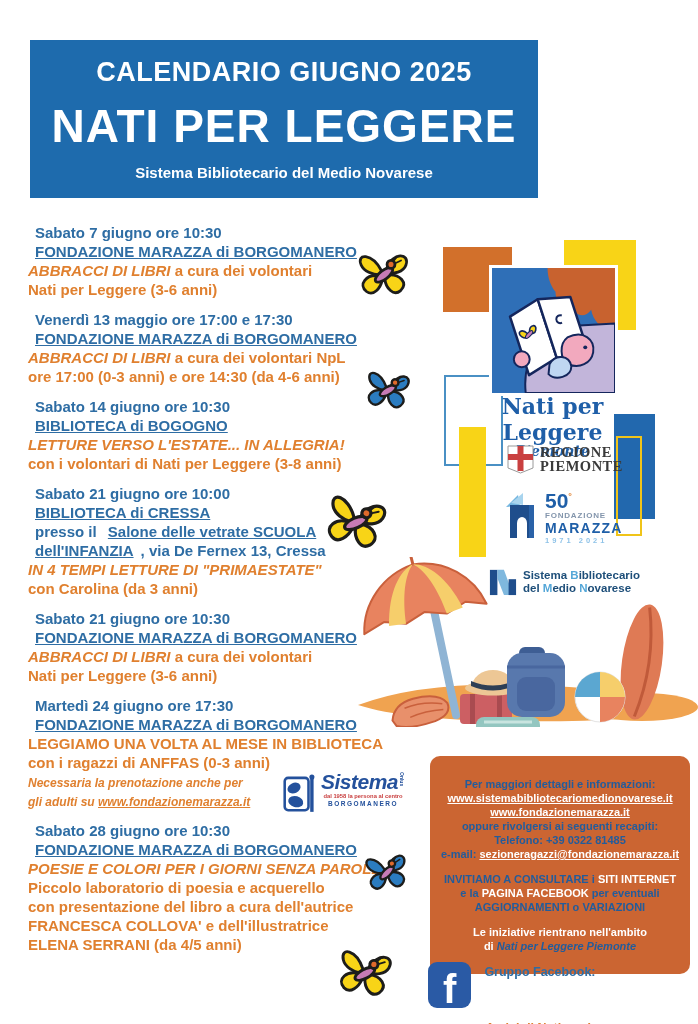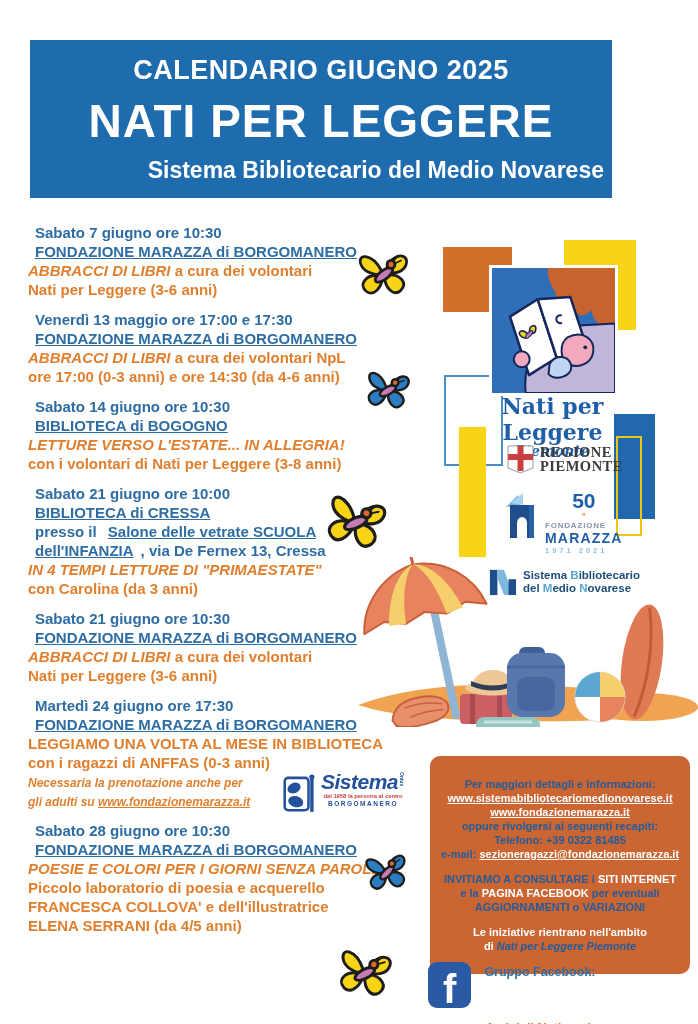"CALENDARIO GIUGNO 2025" .hdr { padding: 6px 8px -> 6px 15px; width: 582px -> 508px }
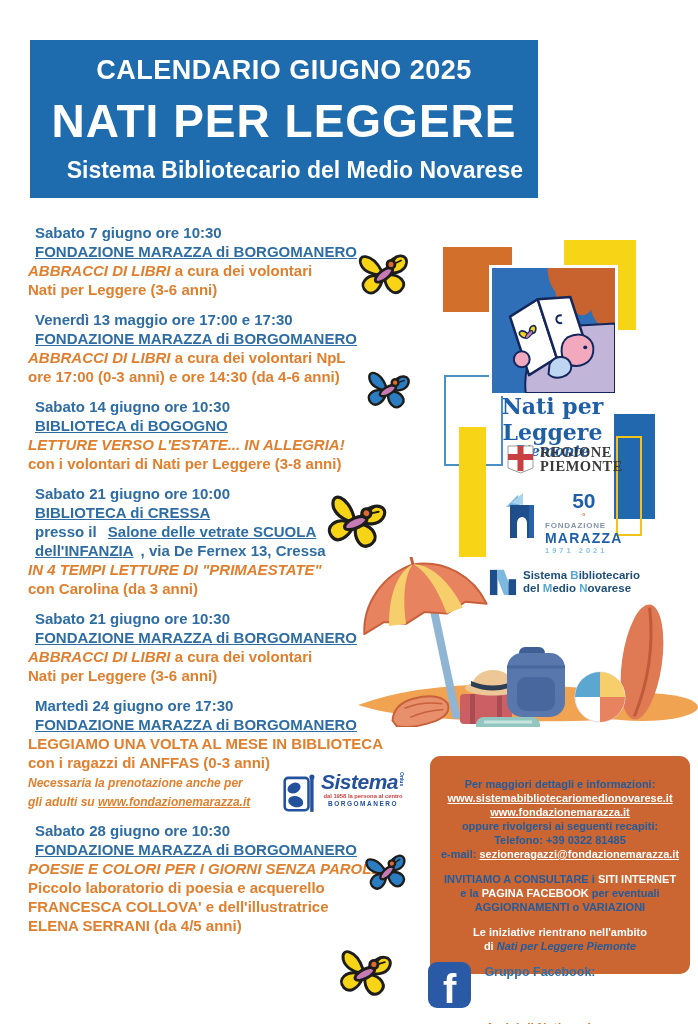"Sistema Bibliotecario del Medio Novarese" .hdr-sub { font-size: 23px -> 15px; text-align: right -> none }
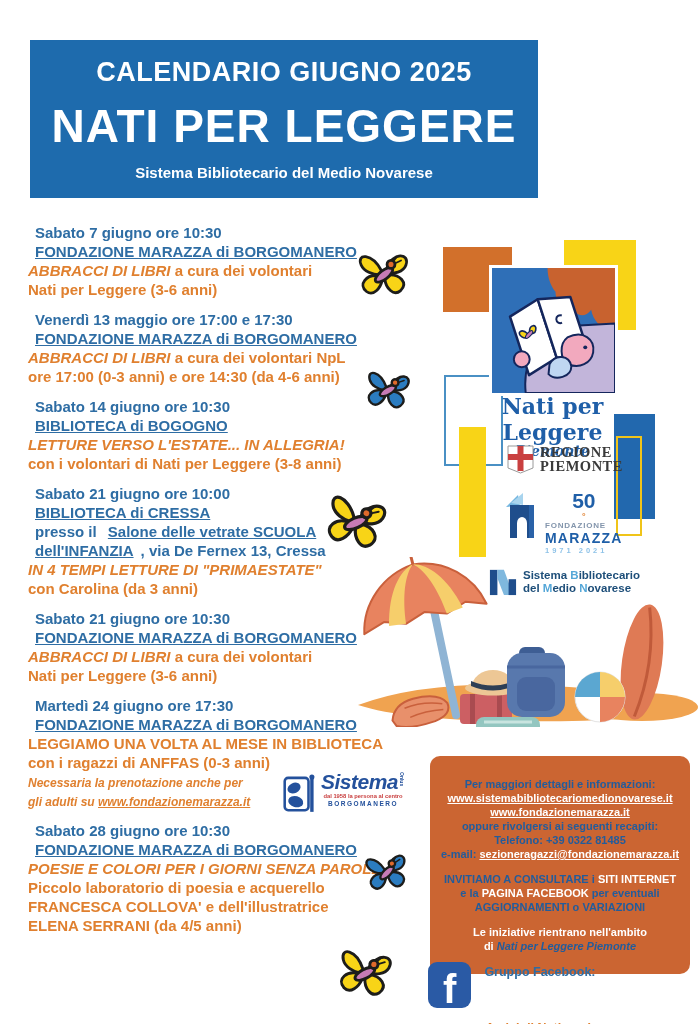"50" .mz-top { align-items: center -> flex-start; flex-direction: column -> none }
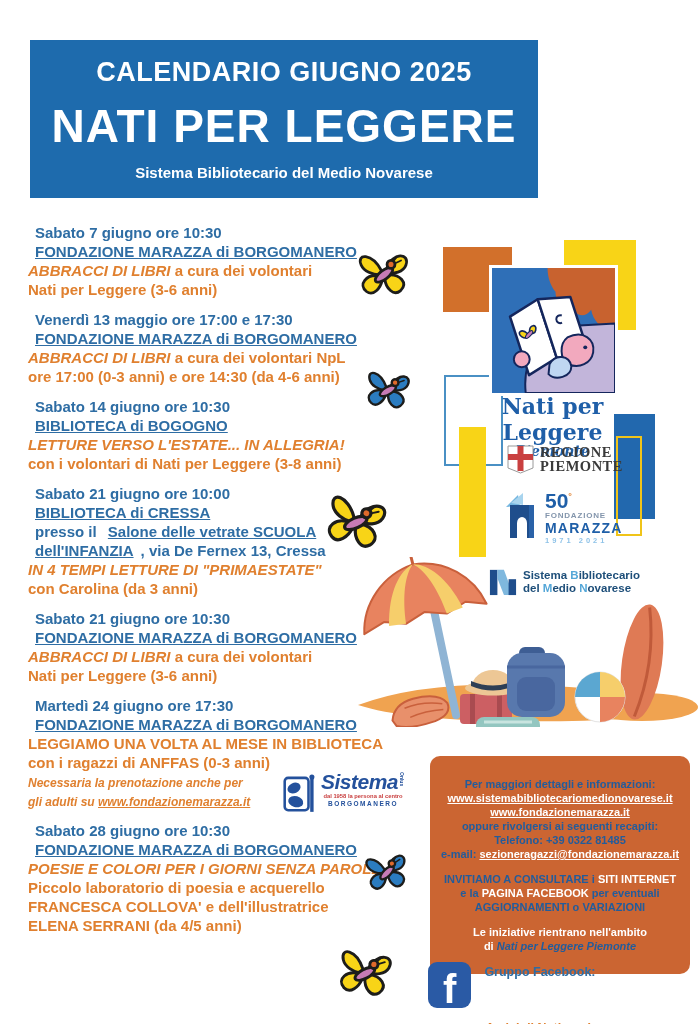"con presentazione del libro a" div { html: none -> <div><span>con presentazione del libro a cura dell'autrice</span></div> }
